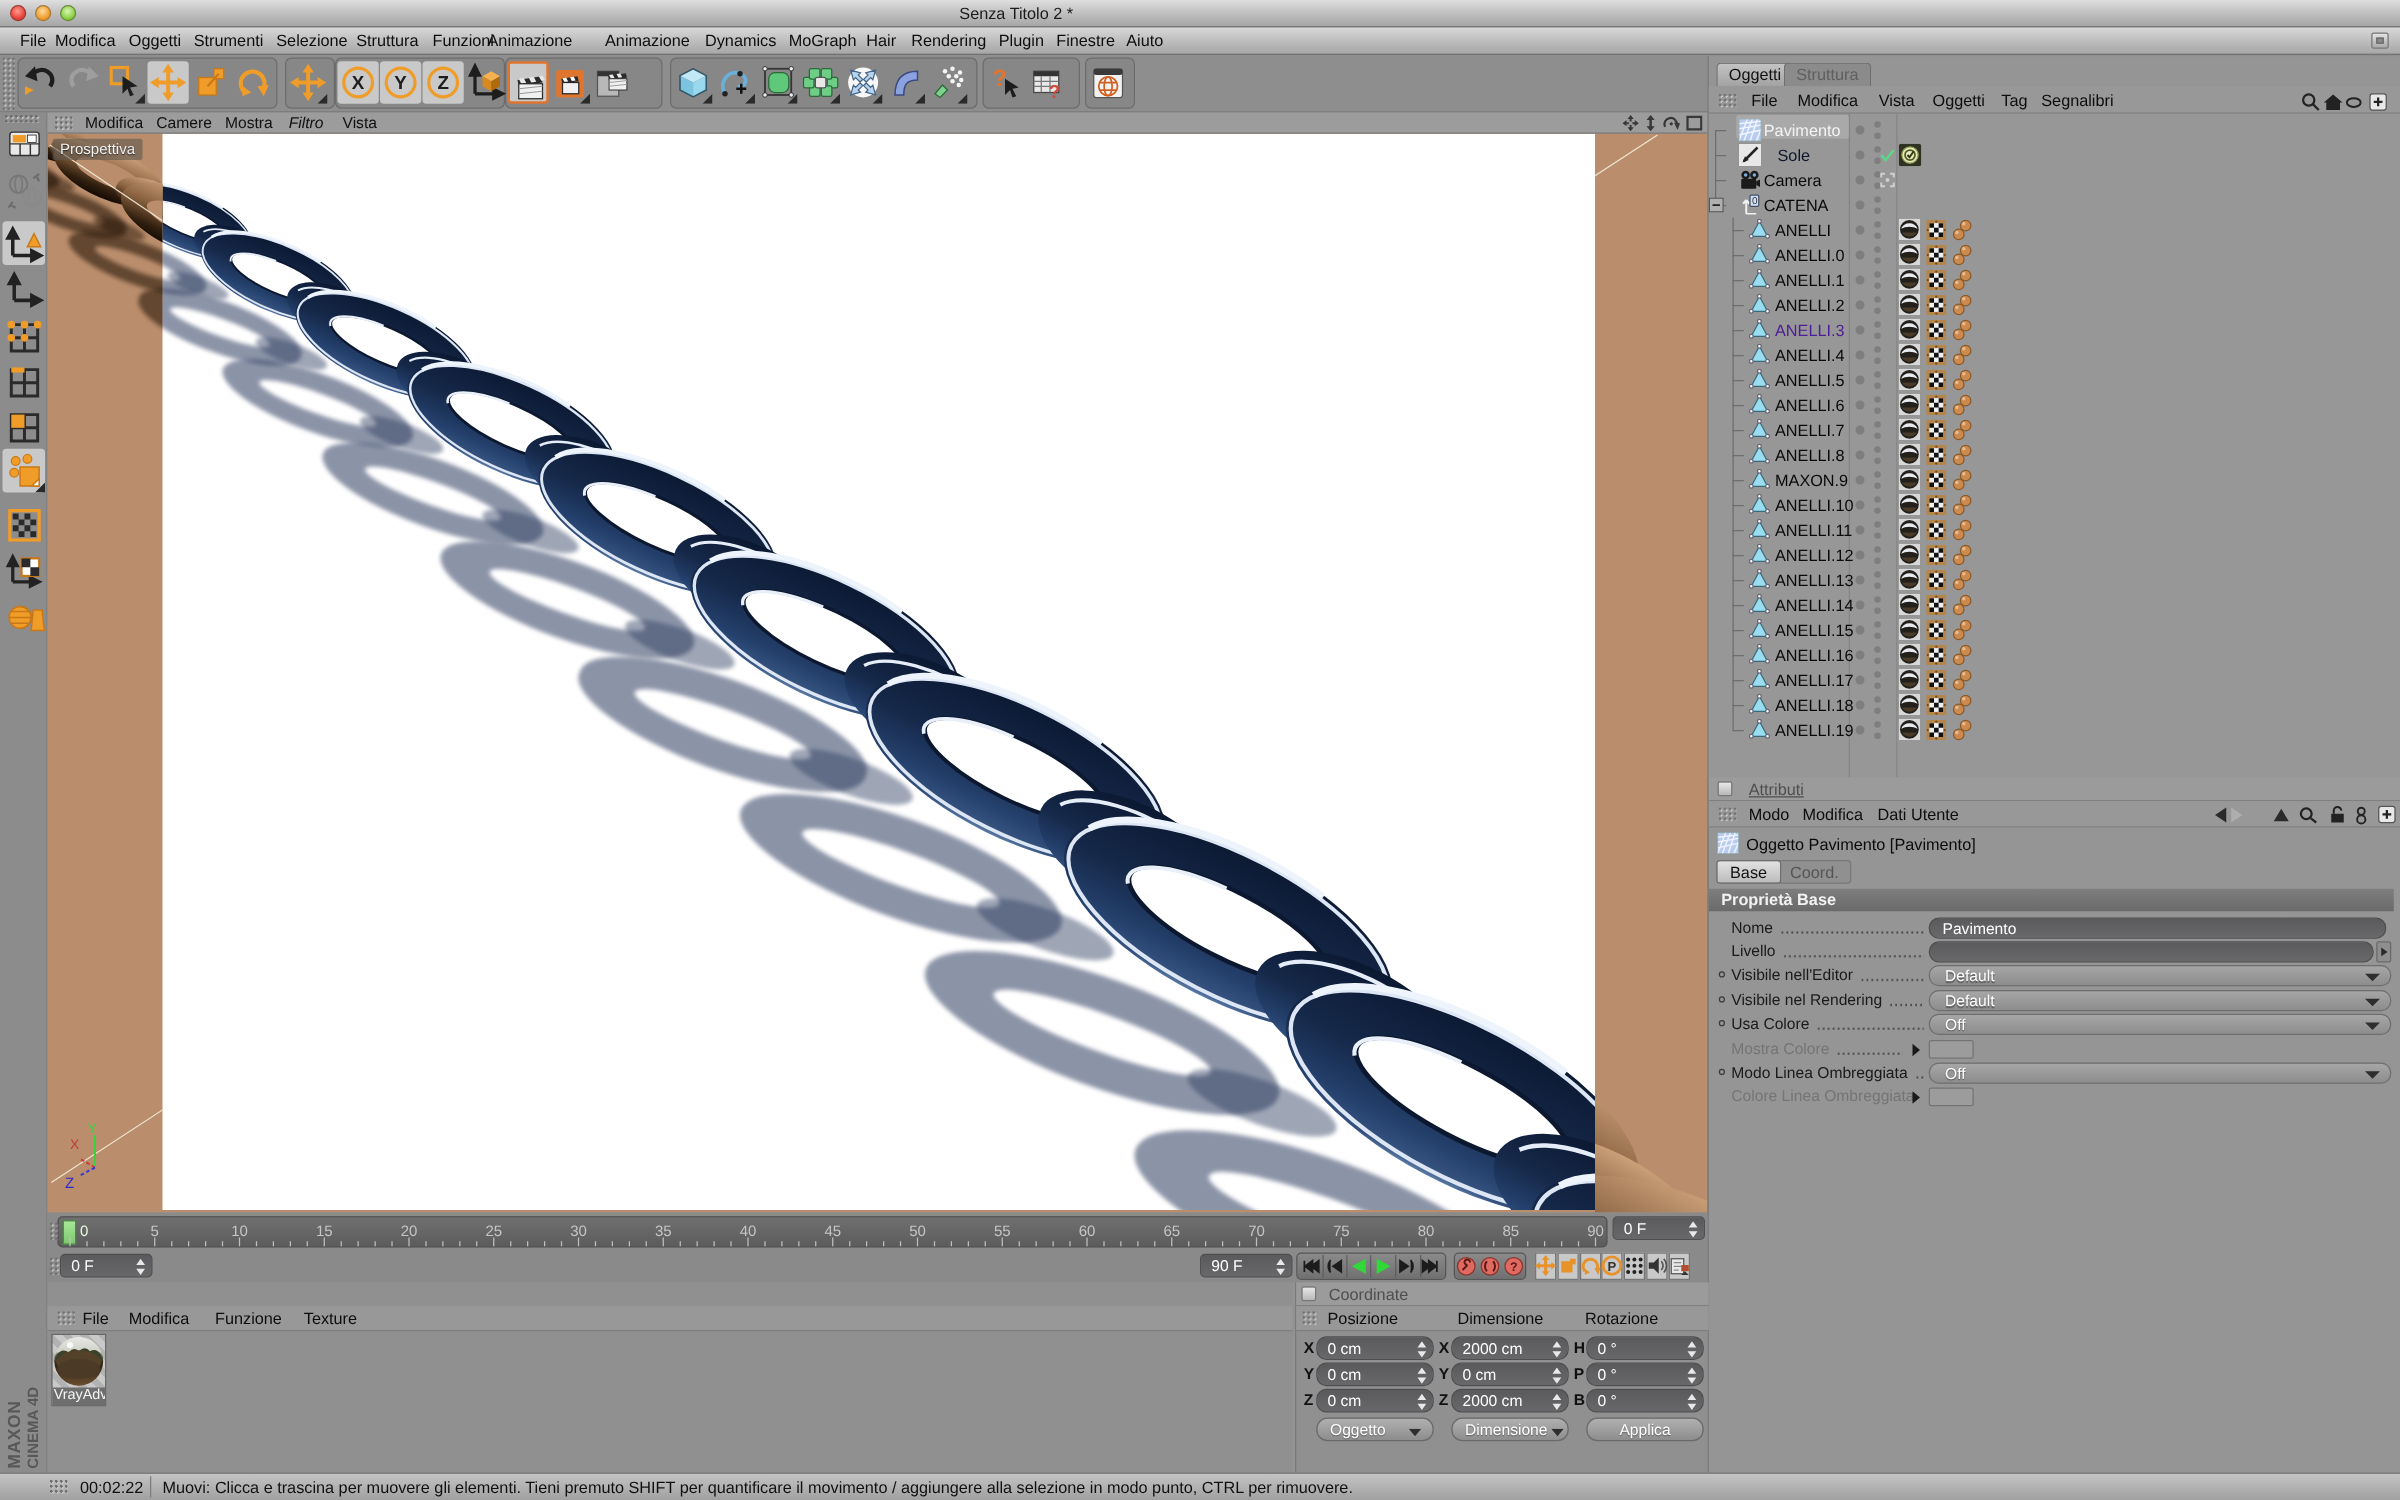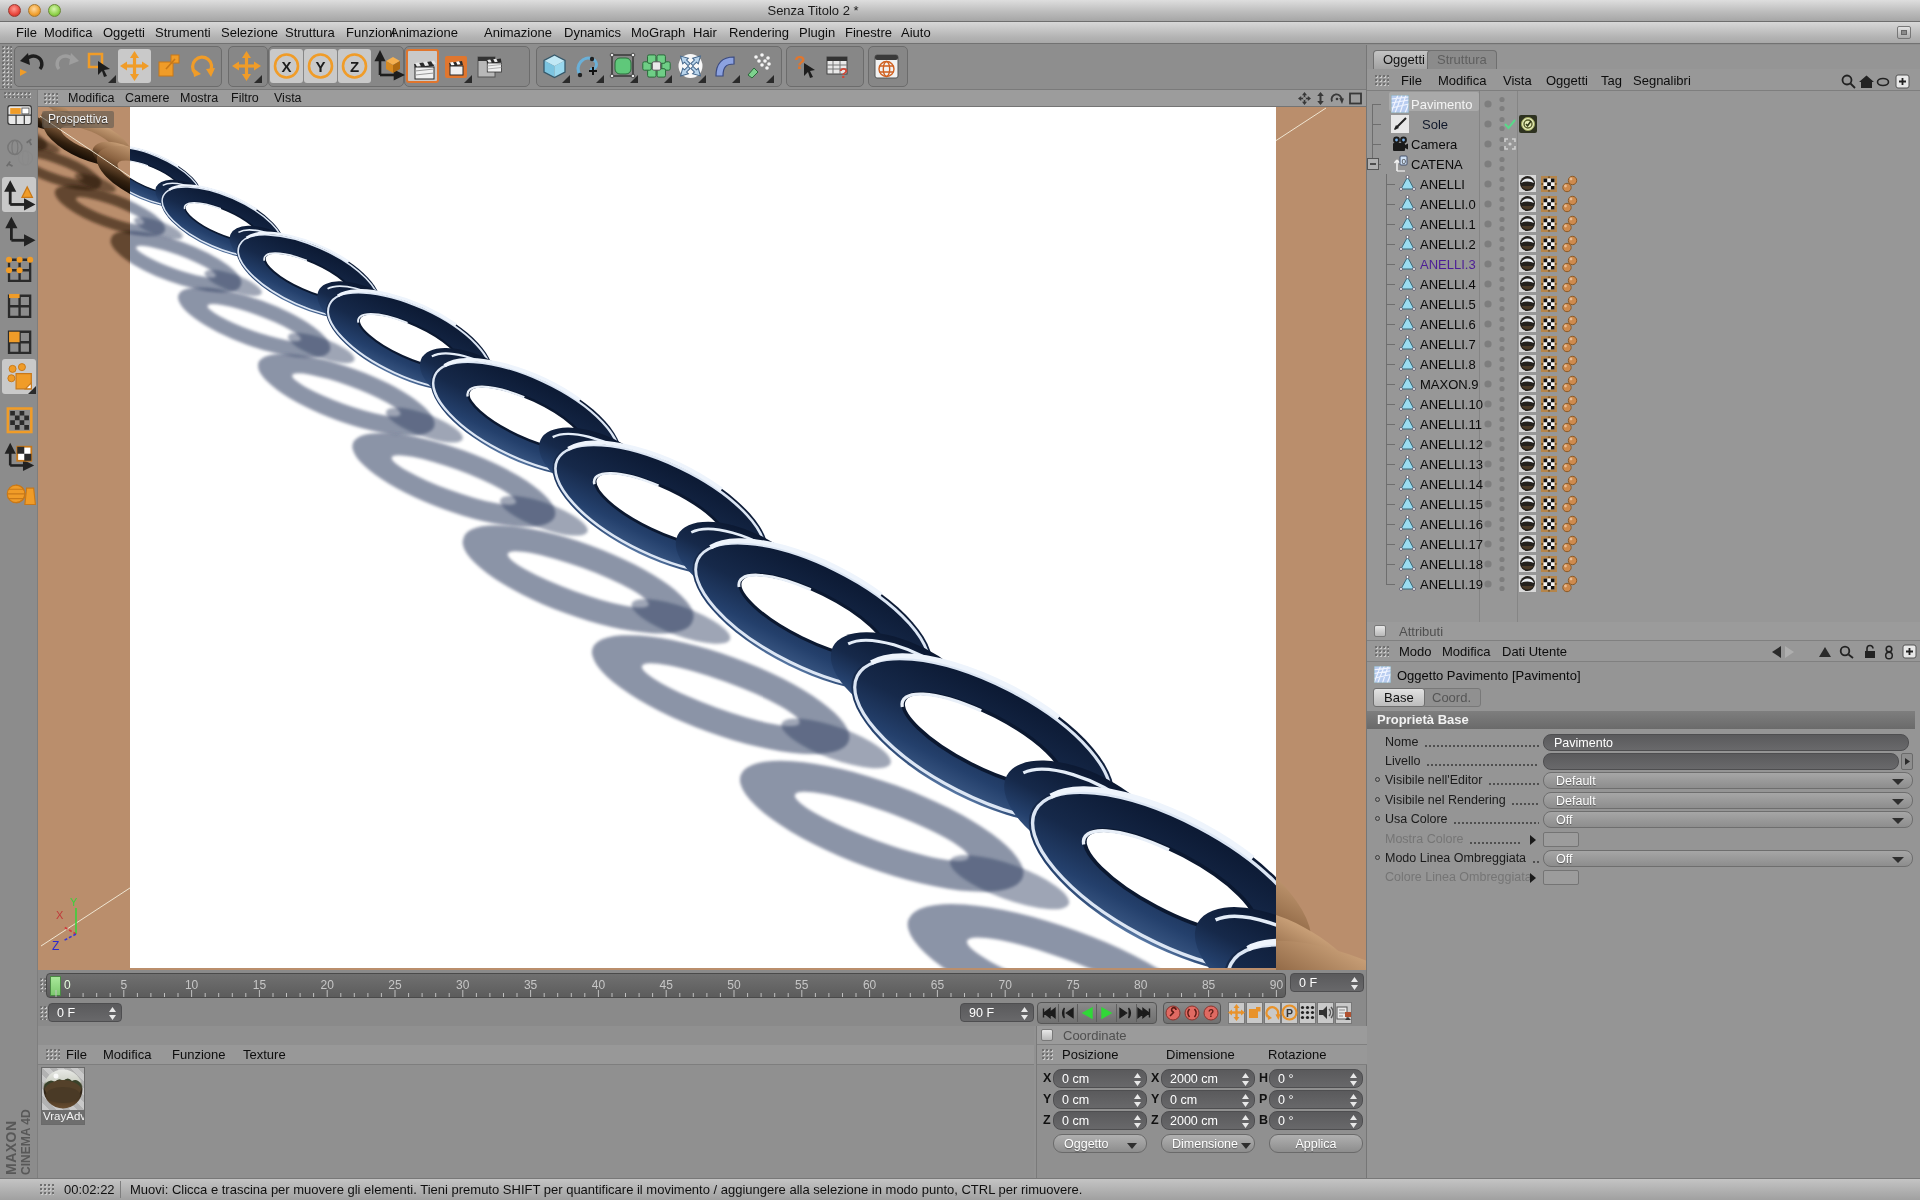"Filtro" div.abs { font-style: none -> italic }
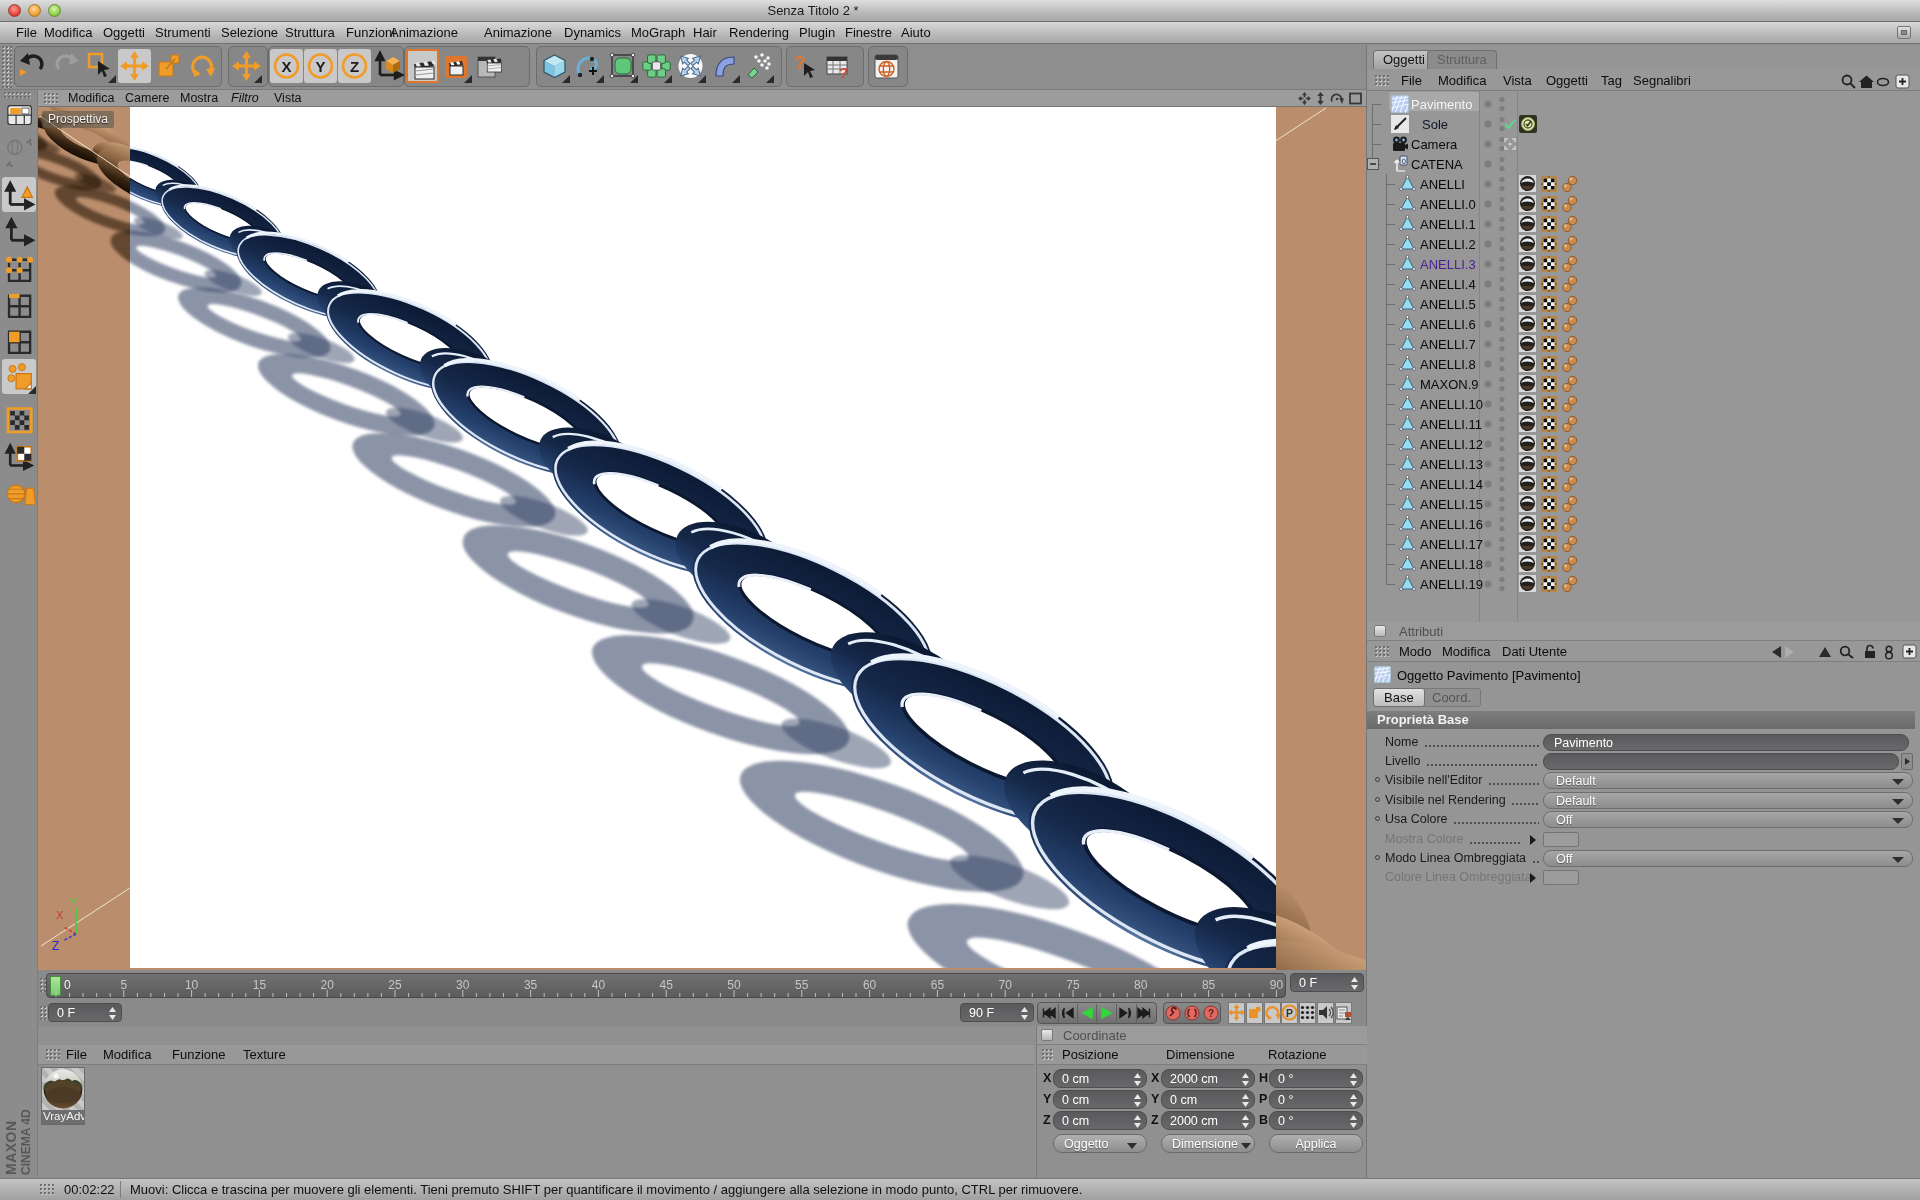"Attributi" div.abs { text-decoration: none -> underline }
